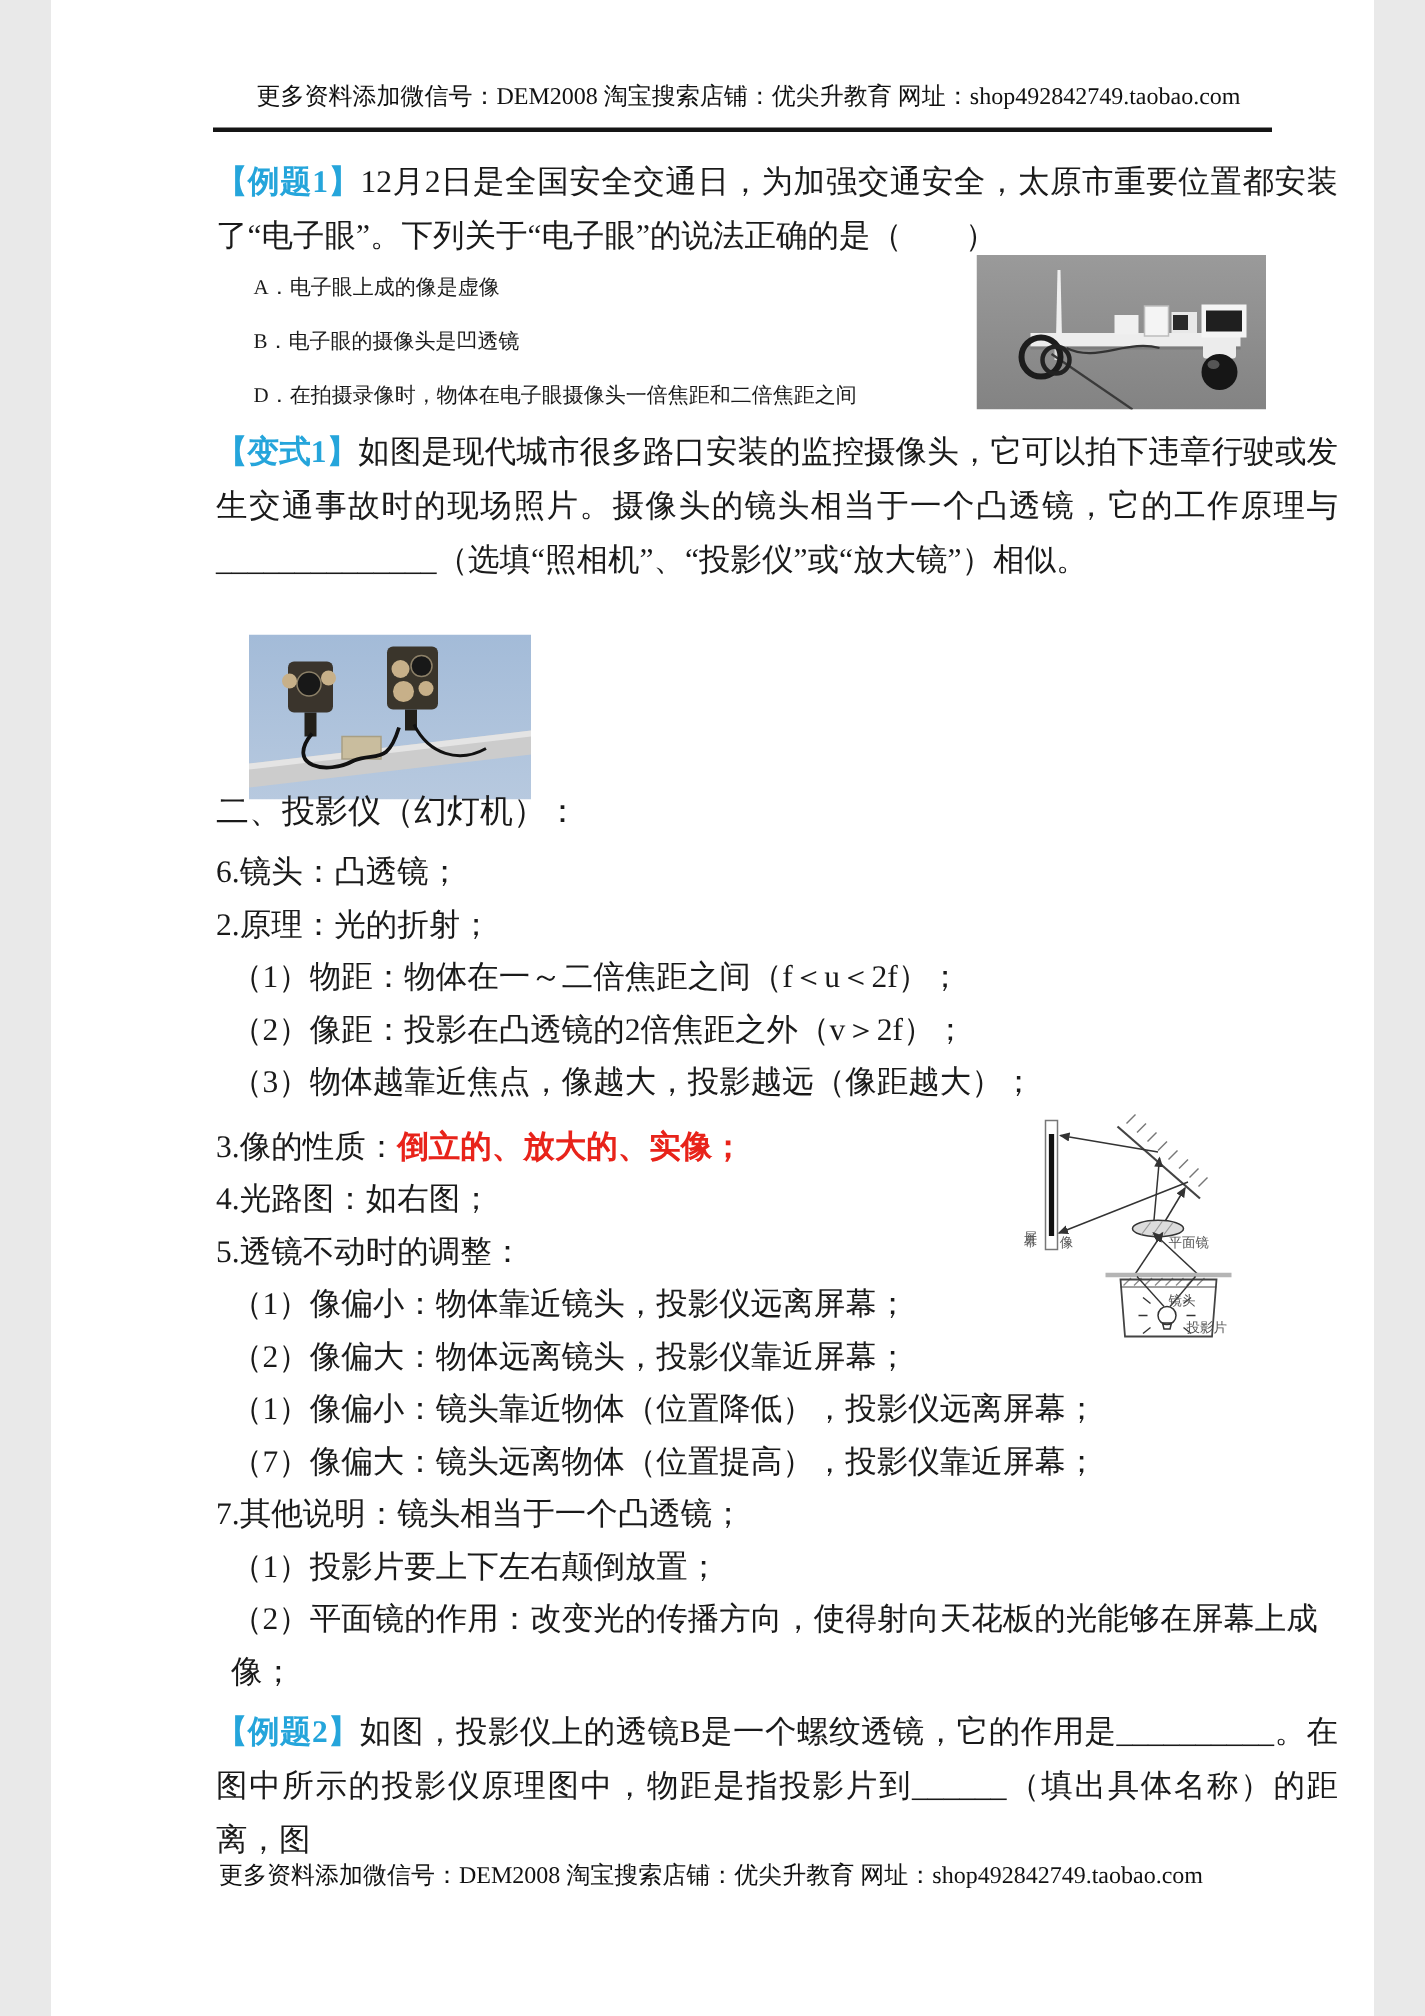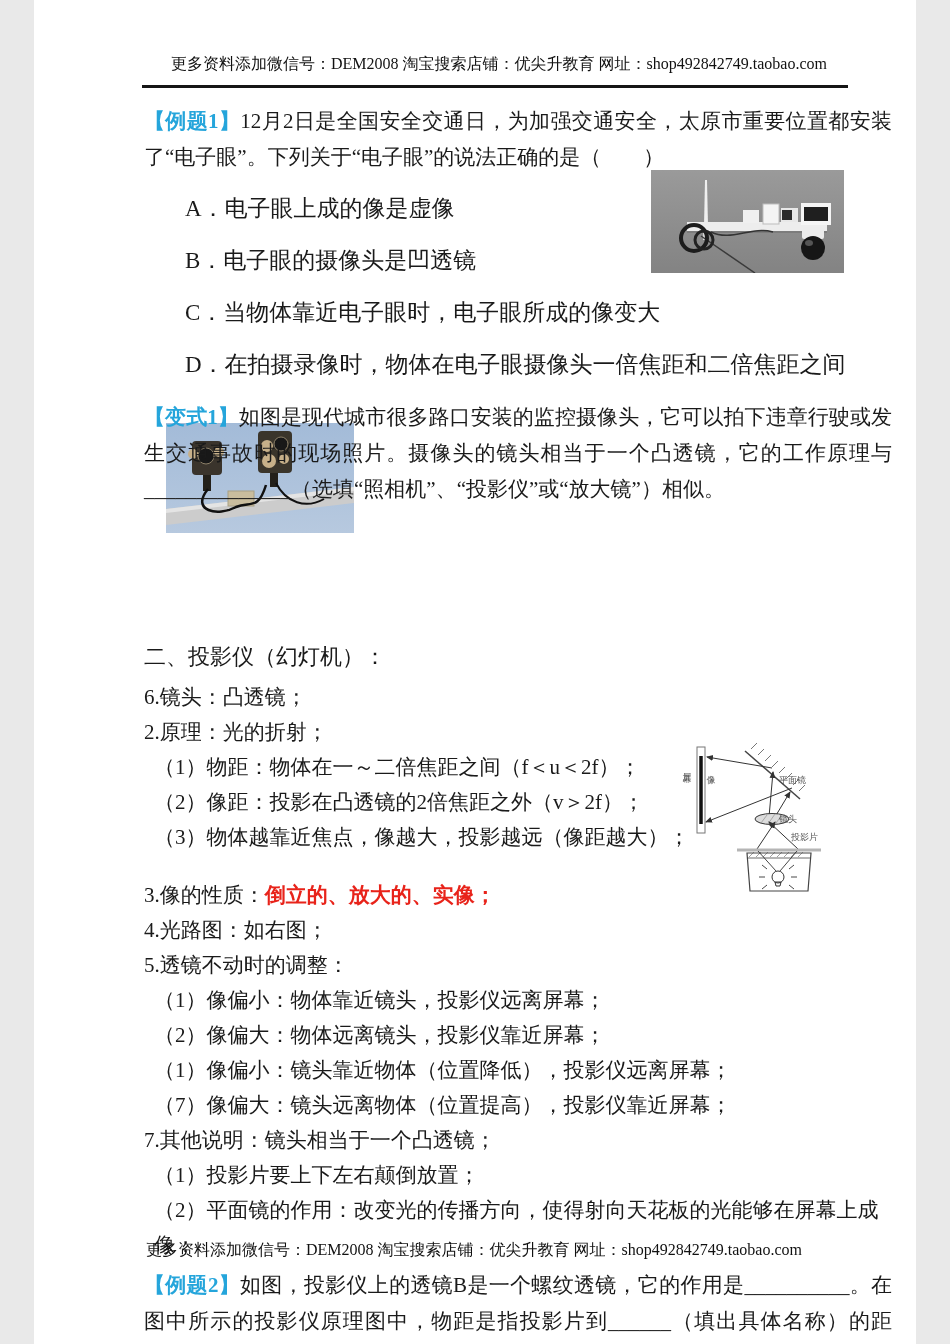"A．电子眼上成的像是虚像" .option { font-size: 23px -> 14px; margin: 16px -> 0 }
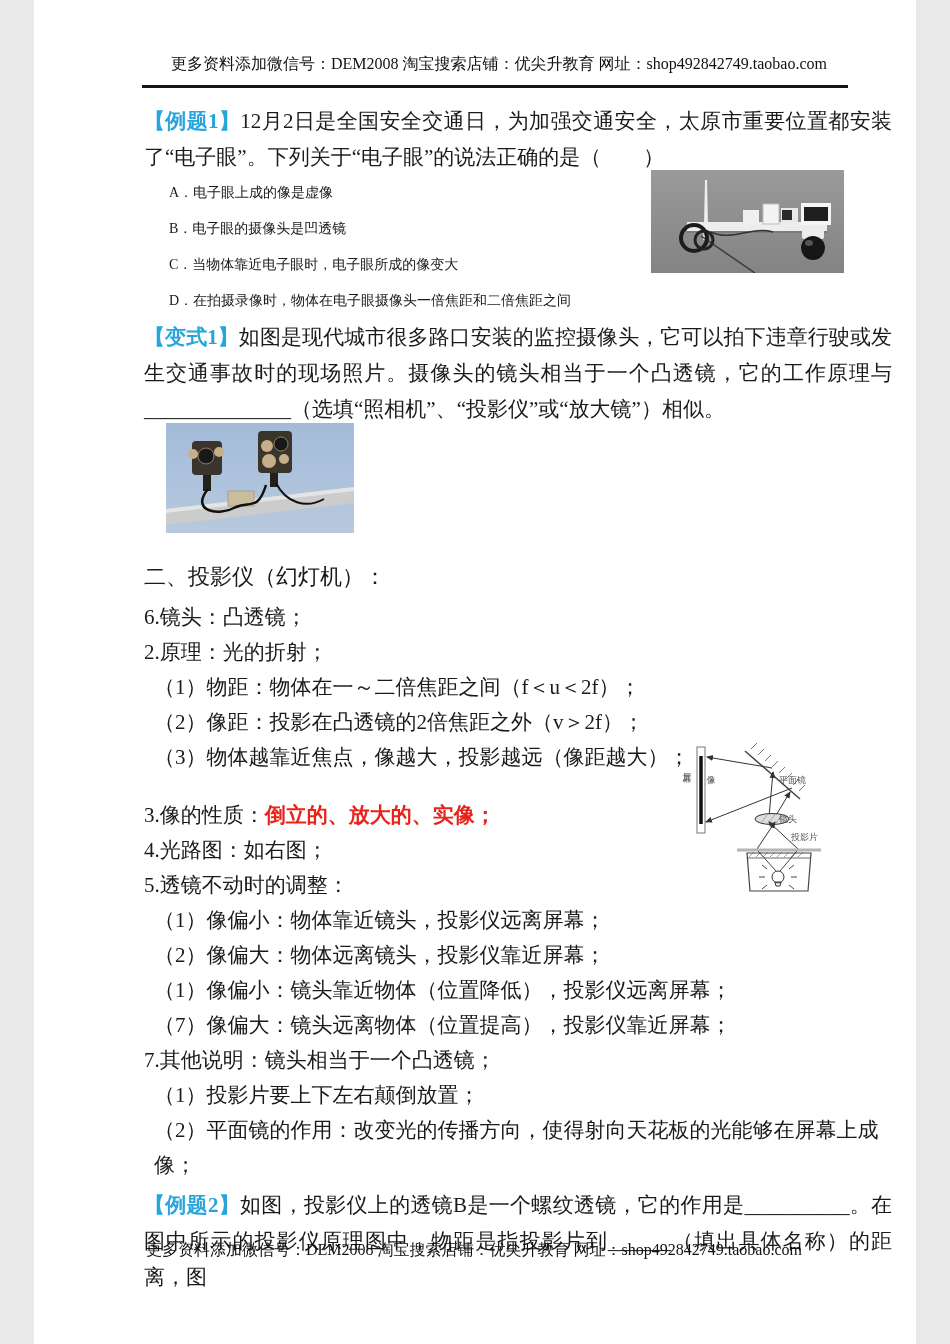"C．当物体靠近电子眼时，电子眼所成的像变大" p.option { html: <p>C．当物体靠近电子眼时，电子眼所成的像变大</p> -> none }
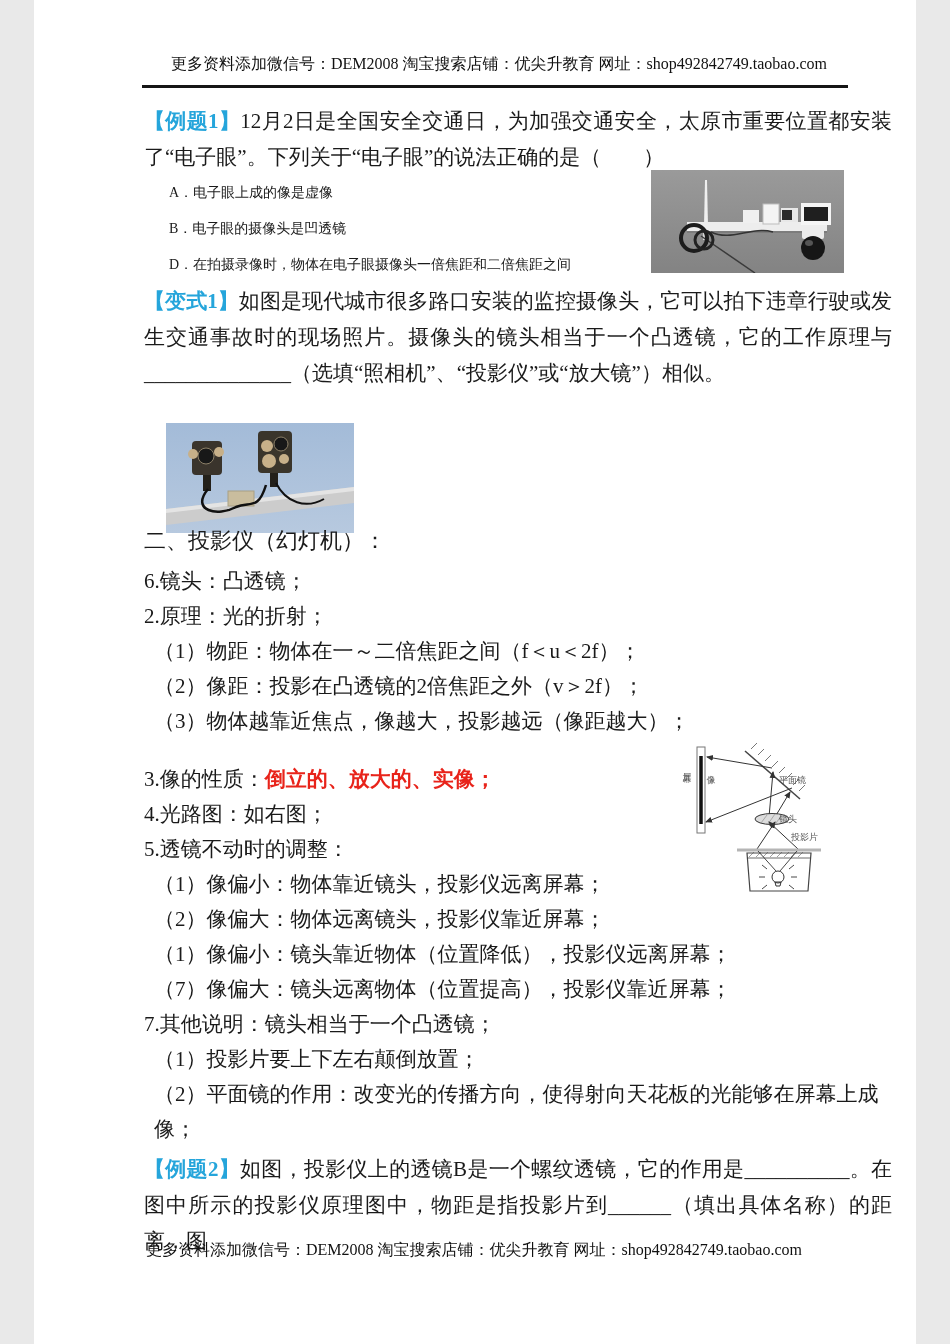"3.像的性质：倒立的、放大的、实像；" .item.gap8 { margin-top: 23px -> 8px }
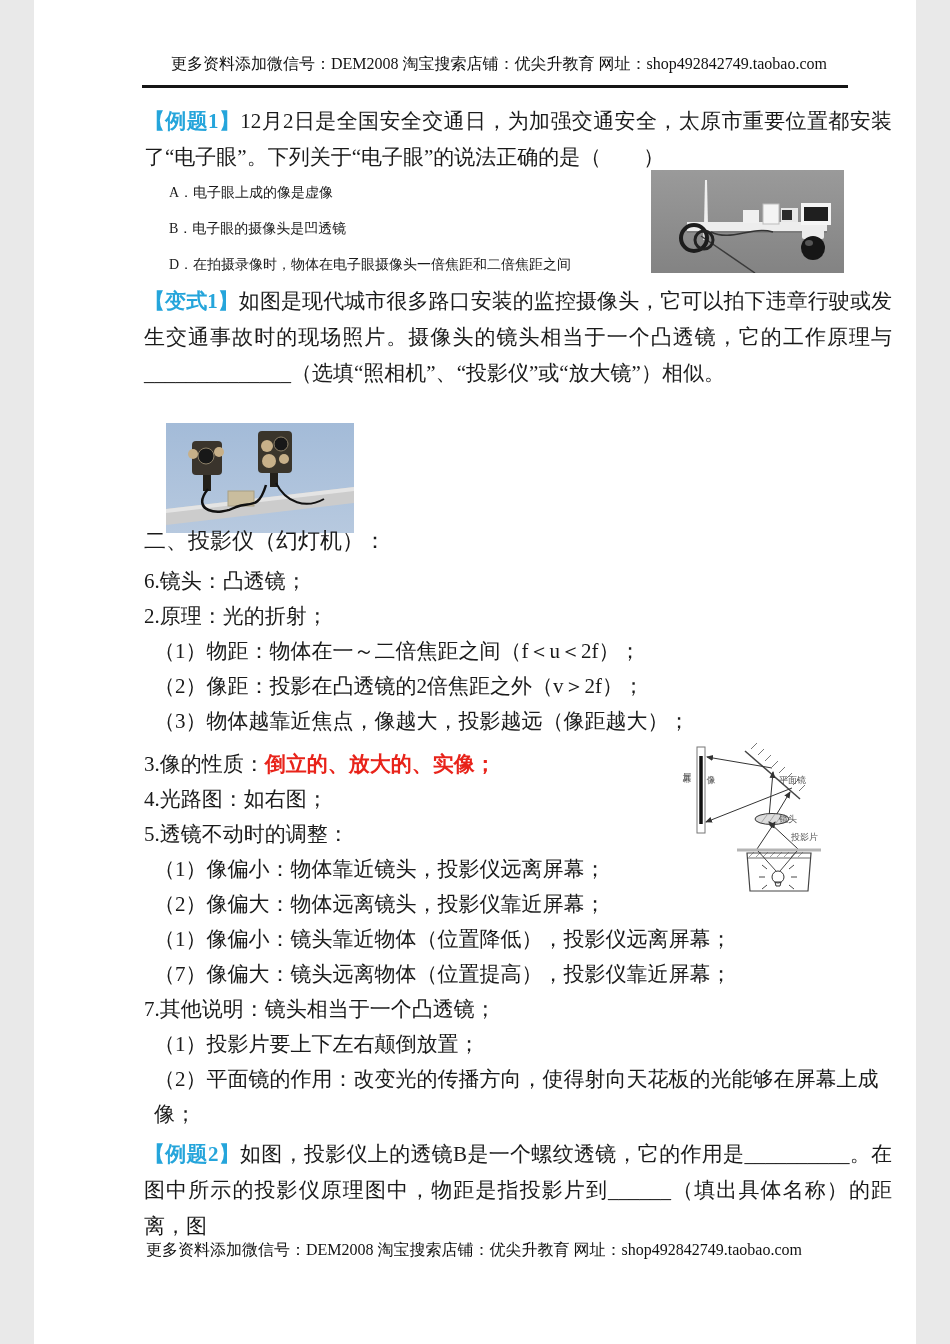"平面镜" .dlabel { margin-top: none -> 48px }
